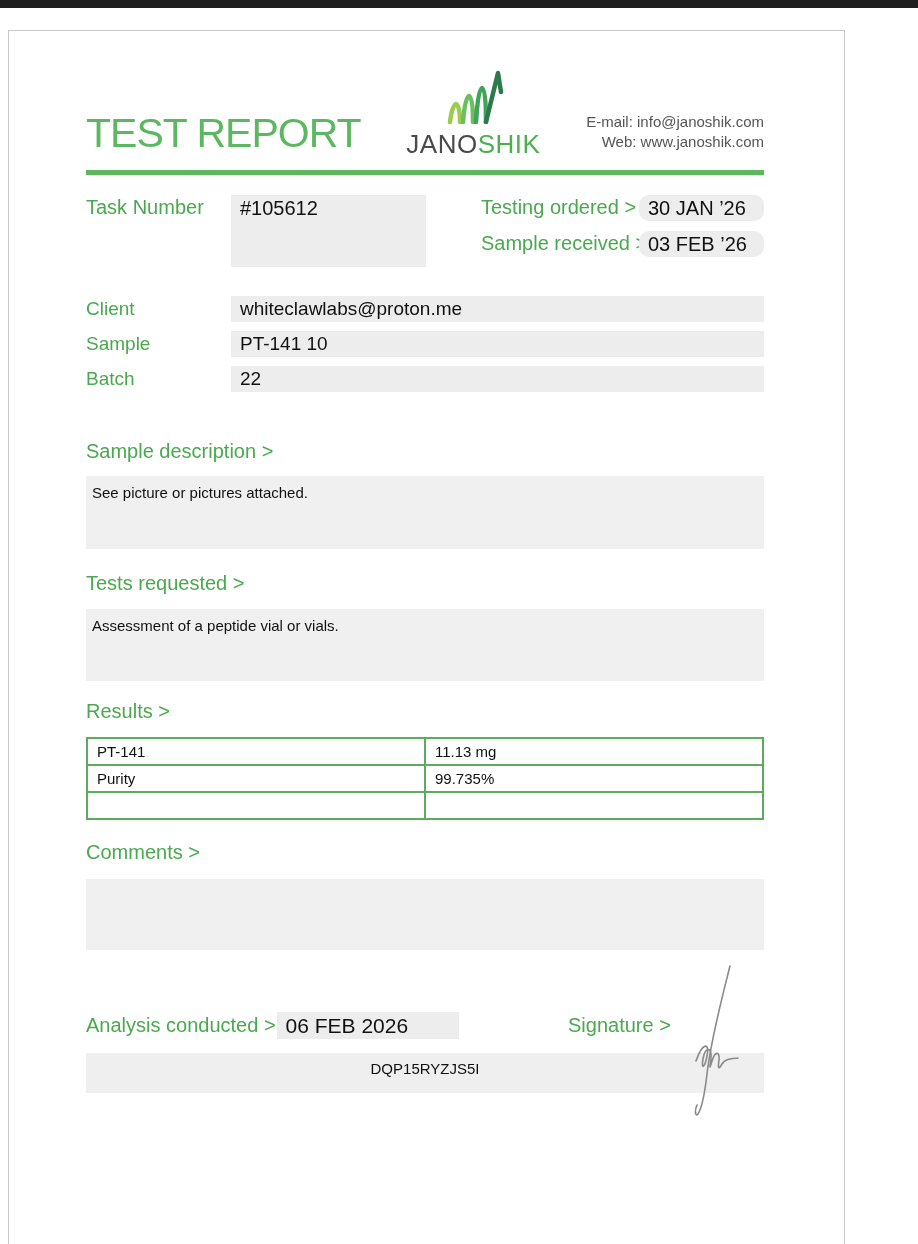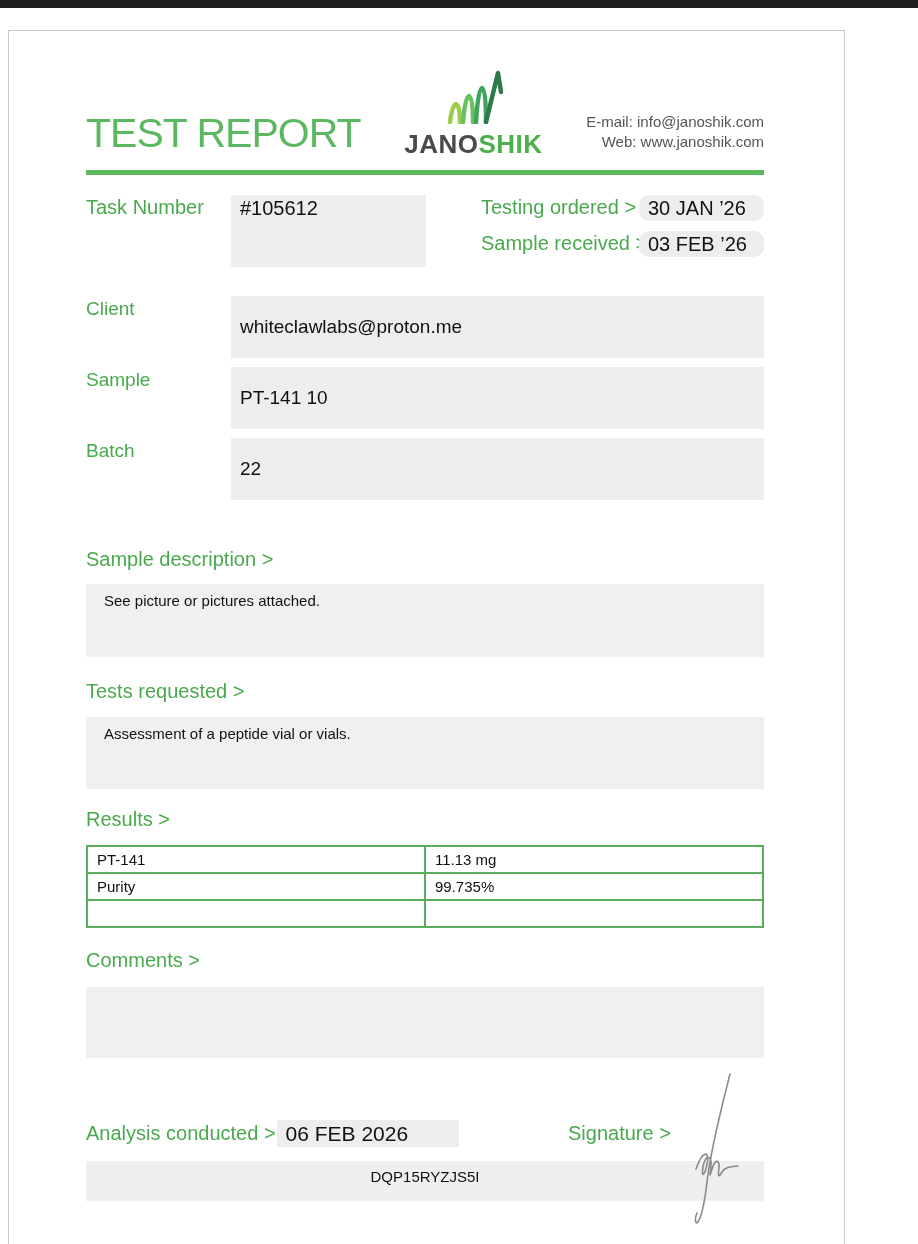"JANOSHIK" .logo-text { font-weight: 700 -> 400 }
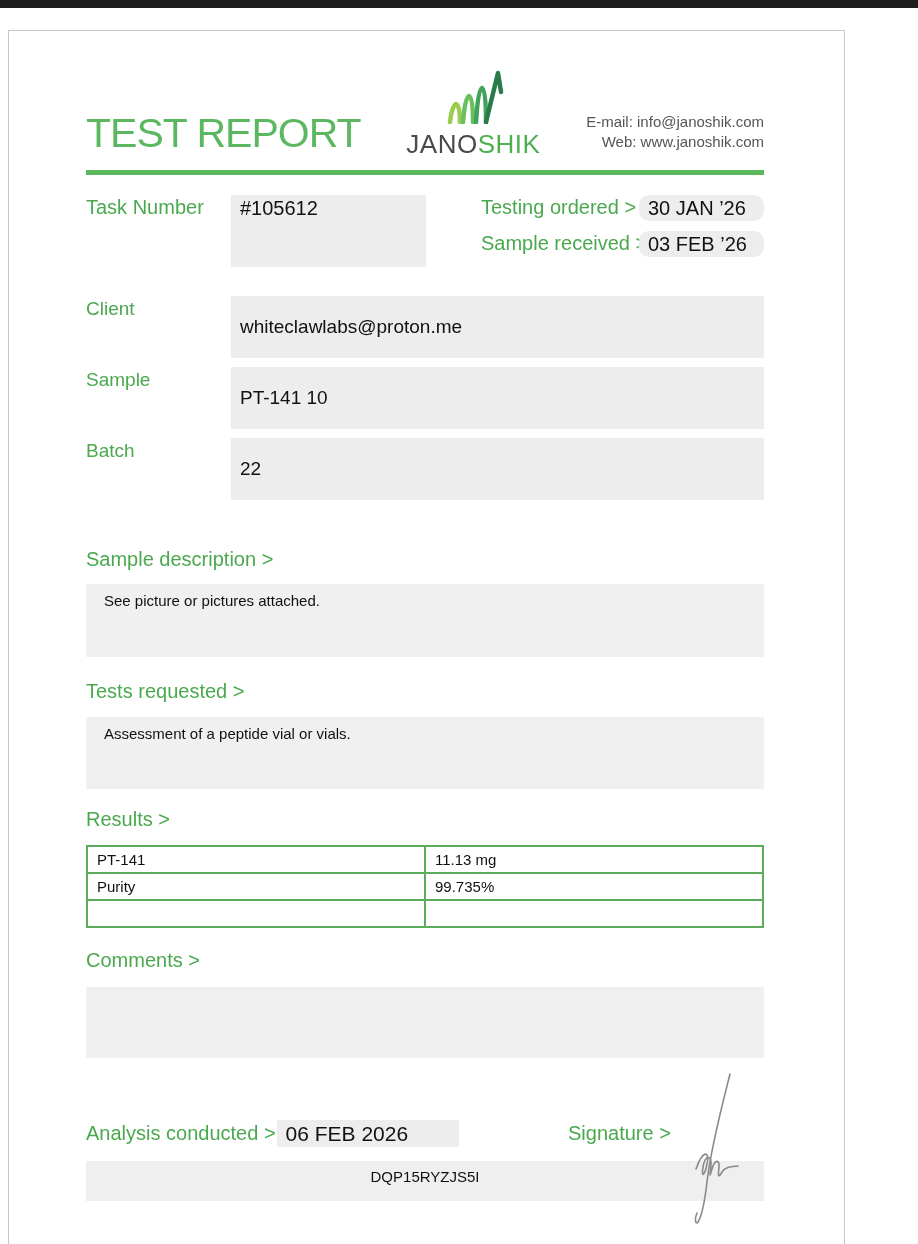"whiteclawlabs@proton.me" .drow .valbox { padding: 20px 9px -> 2px 9px }
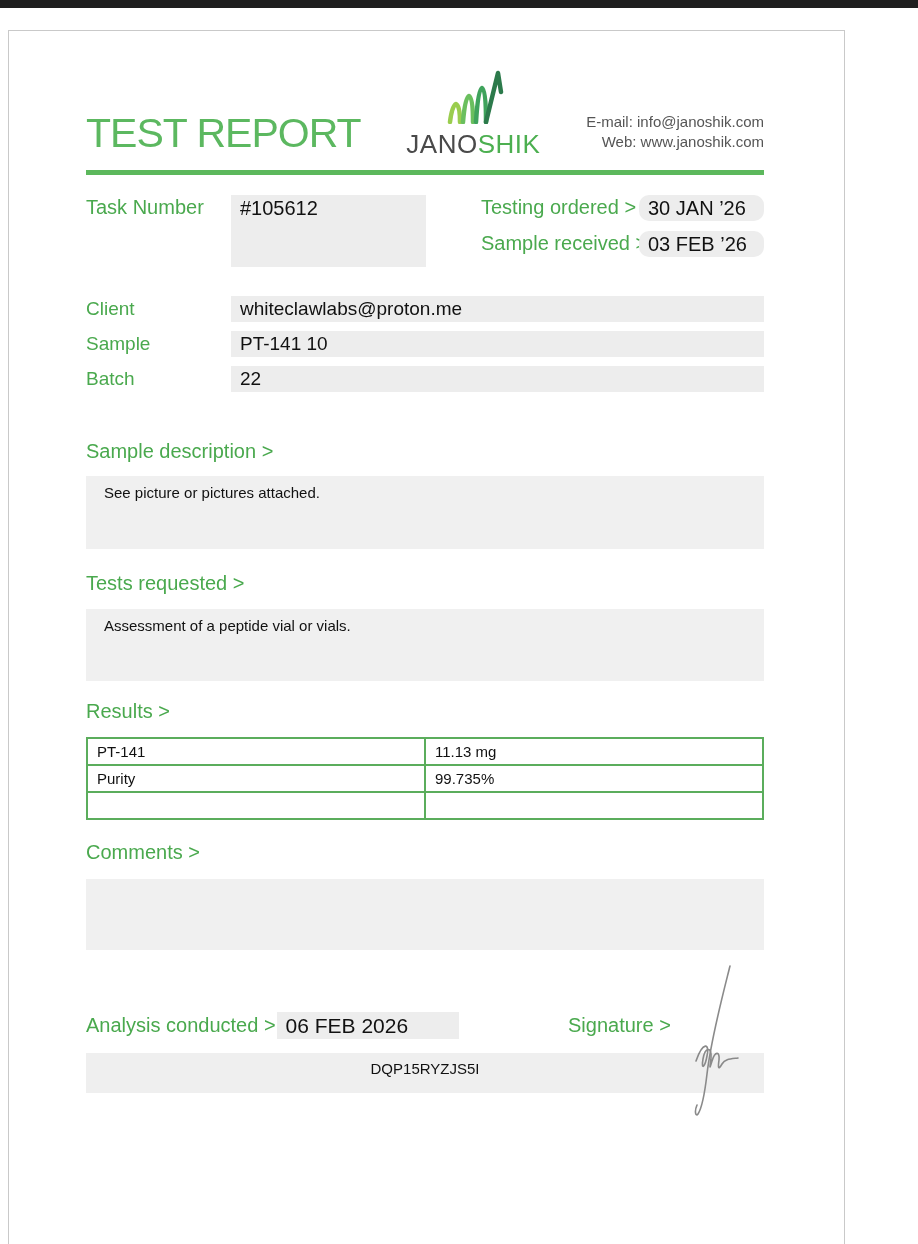"See picture or pictures attached." .bigbox { padding: 8px 18px -> 8px 6px }
